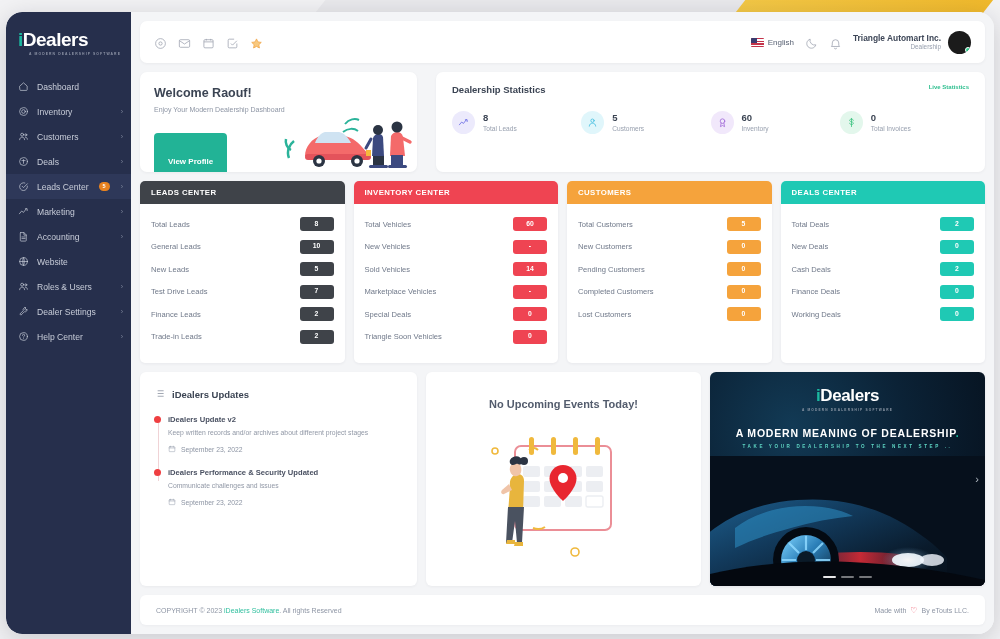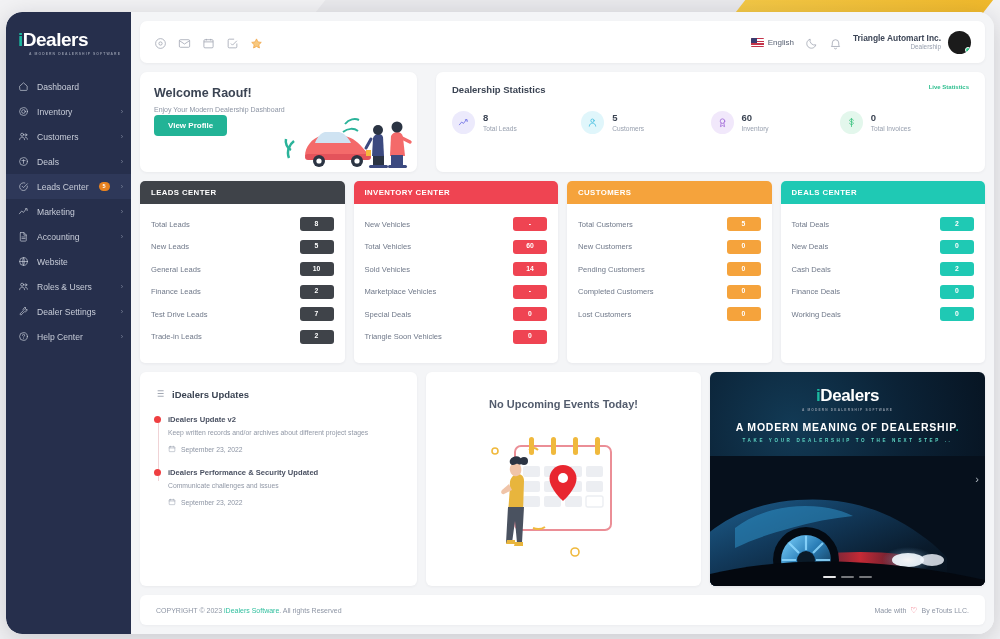"View Profile" .btn-profile { margin-top: 2px -> 20px; padding: 6px 14px -> 24px 14px }
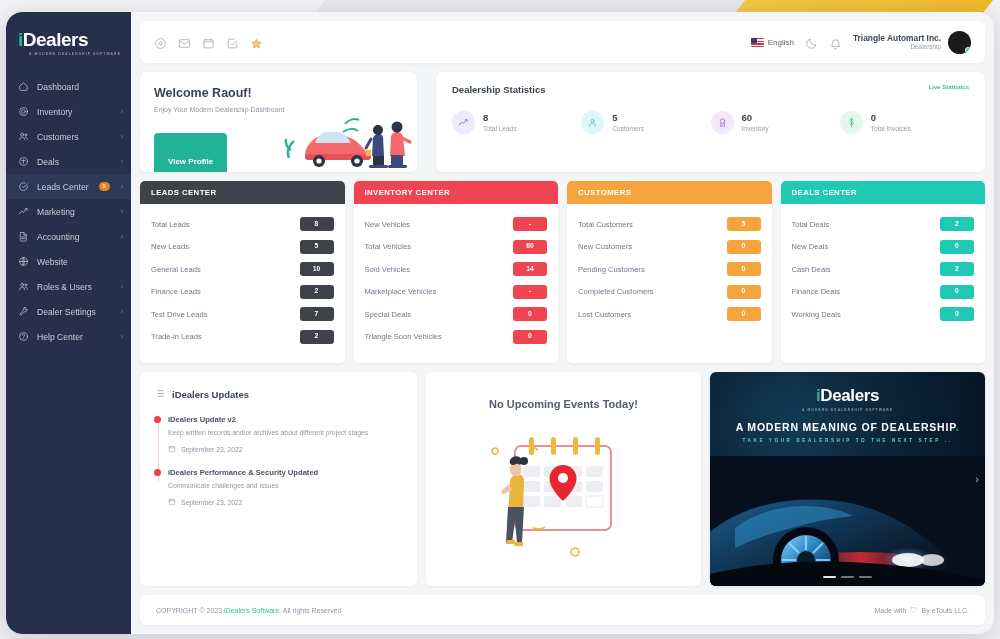"New Vehicles" div.cc-row { order: before "Total Vehicles" -> after "Total Vehicles" }
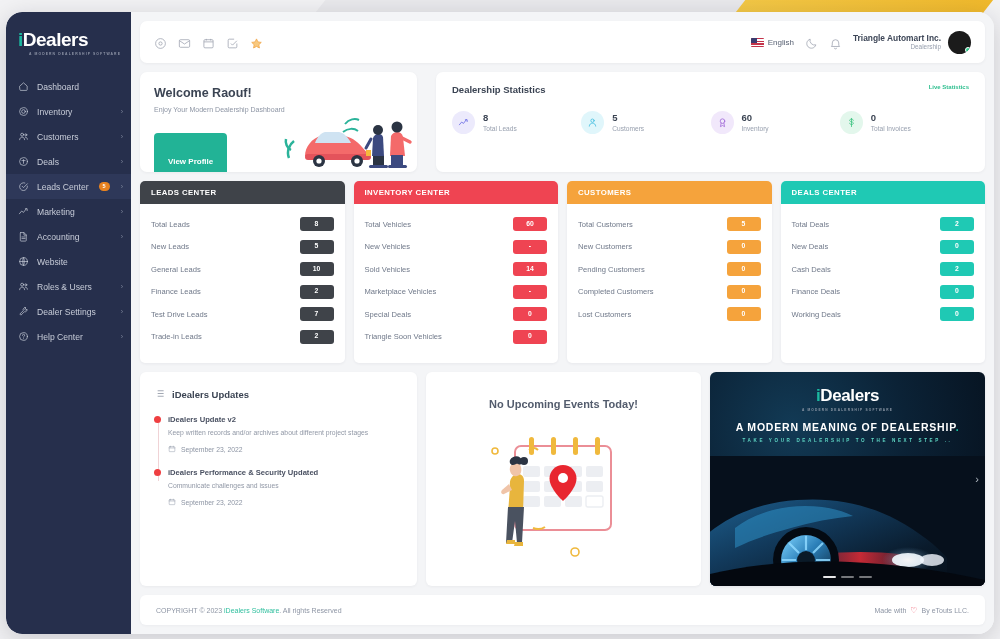"New Leads" div.cc-row { order: before "General Leads" -> after "General Leads" }
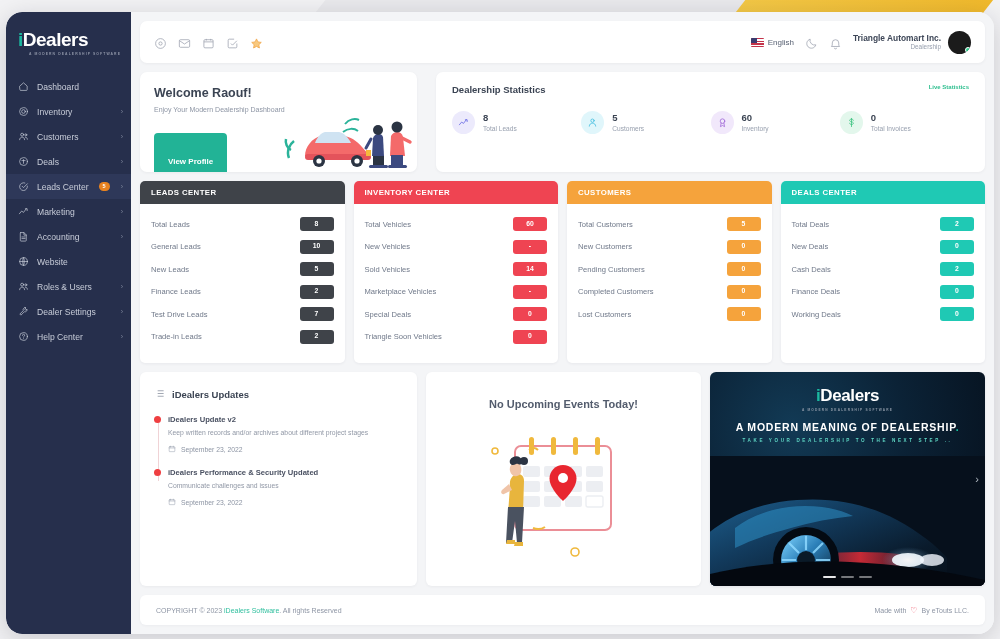"Finance Leads" div.cc-row { order: before "Test Drive Leads" -> after "Test Drive Leads" }
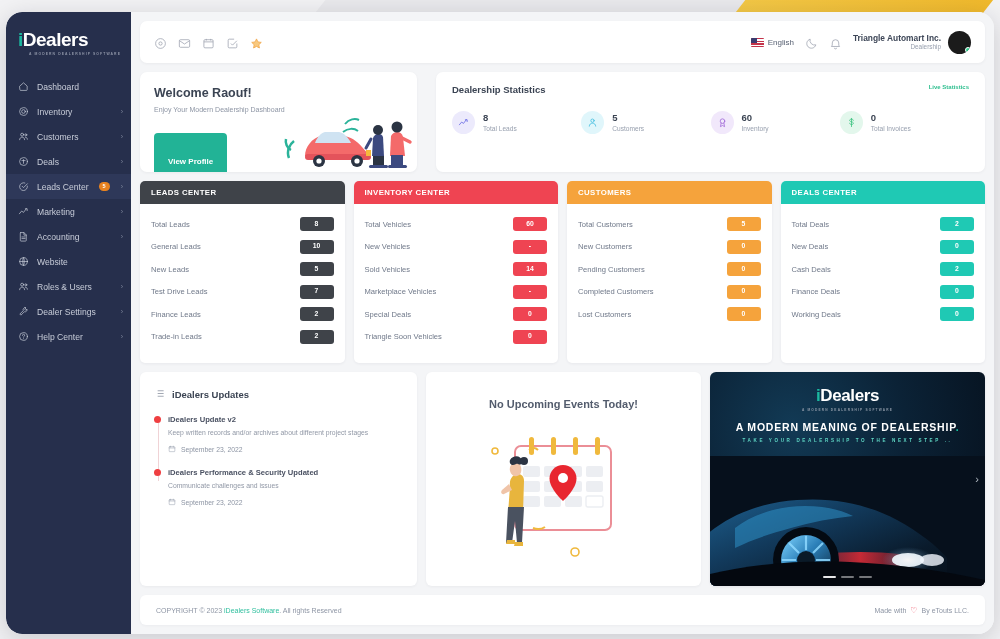"A MODERN MEANING OF DEALERSHIP." .promo-h1 { margin-top: 9px -> 15px }
